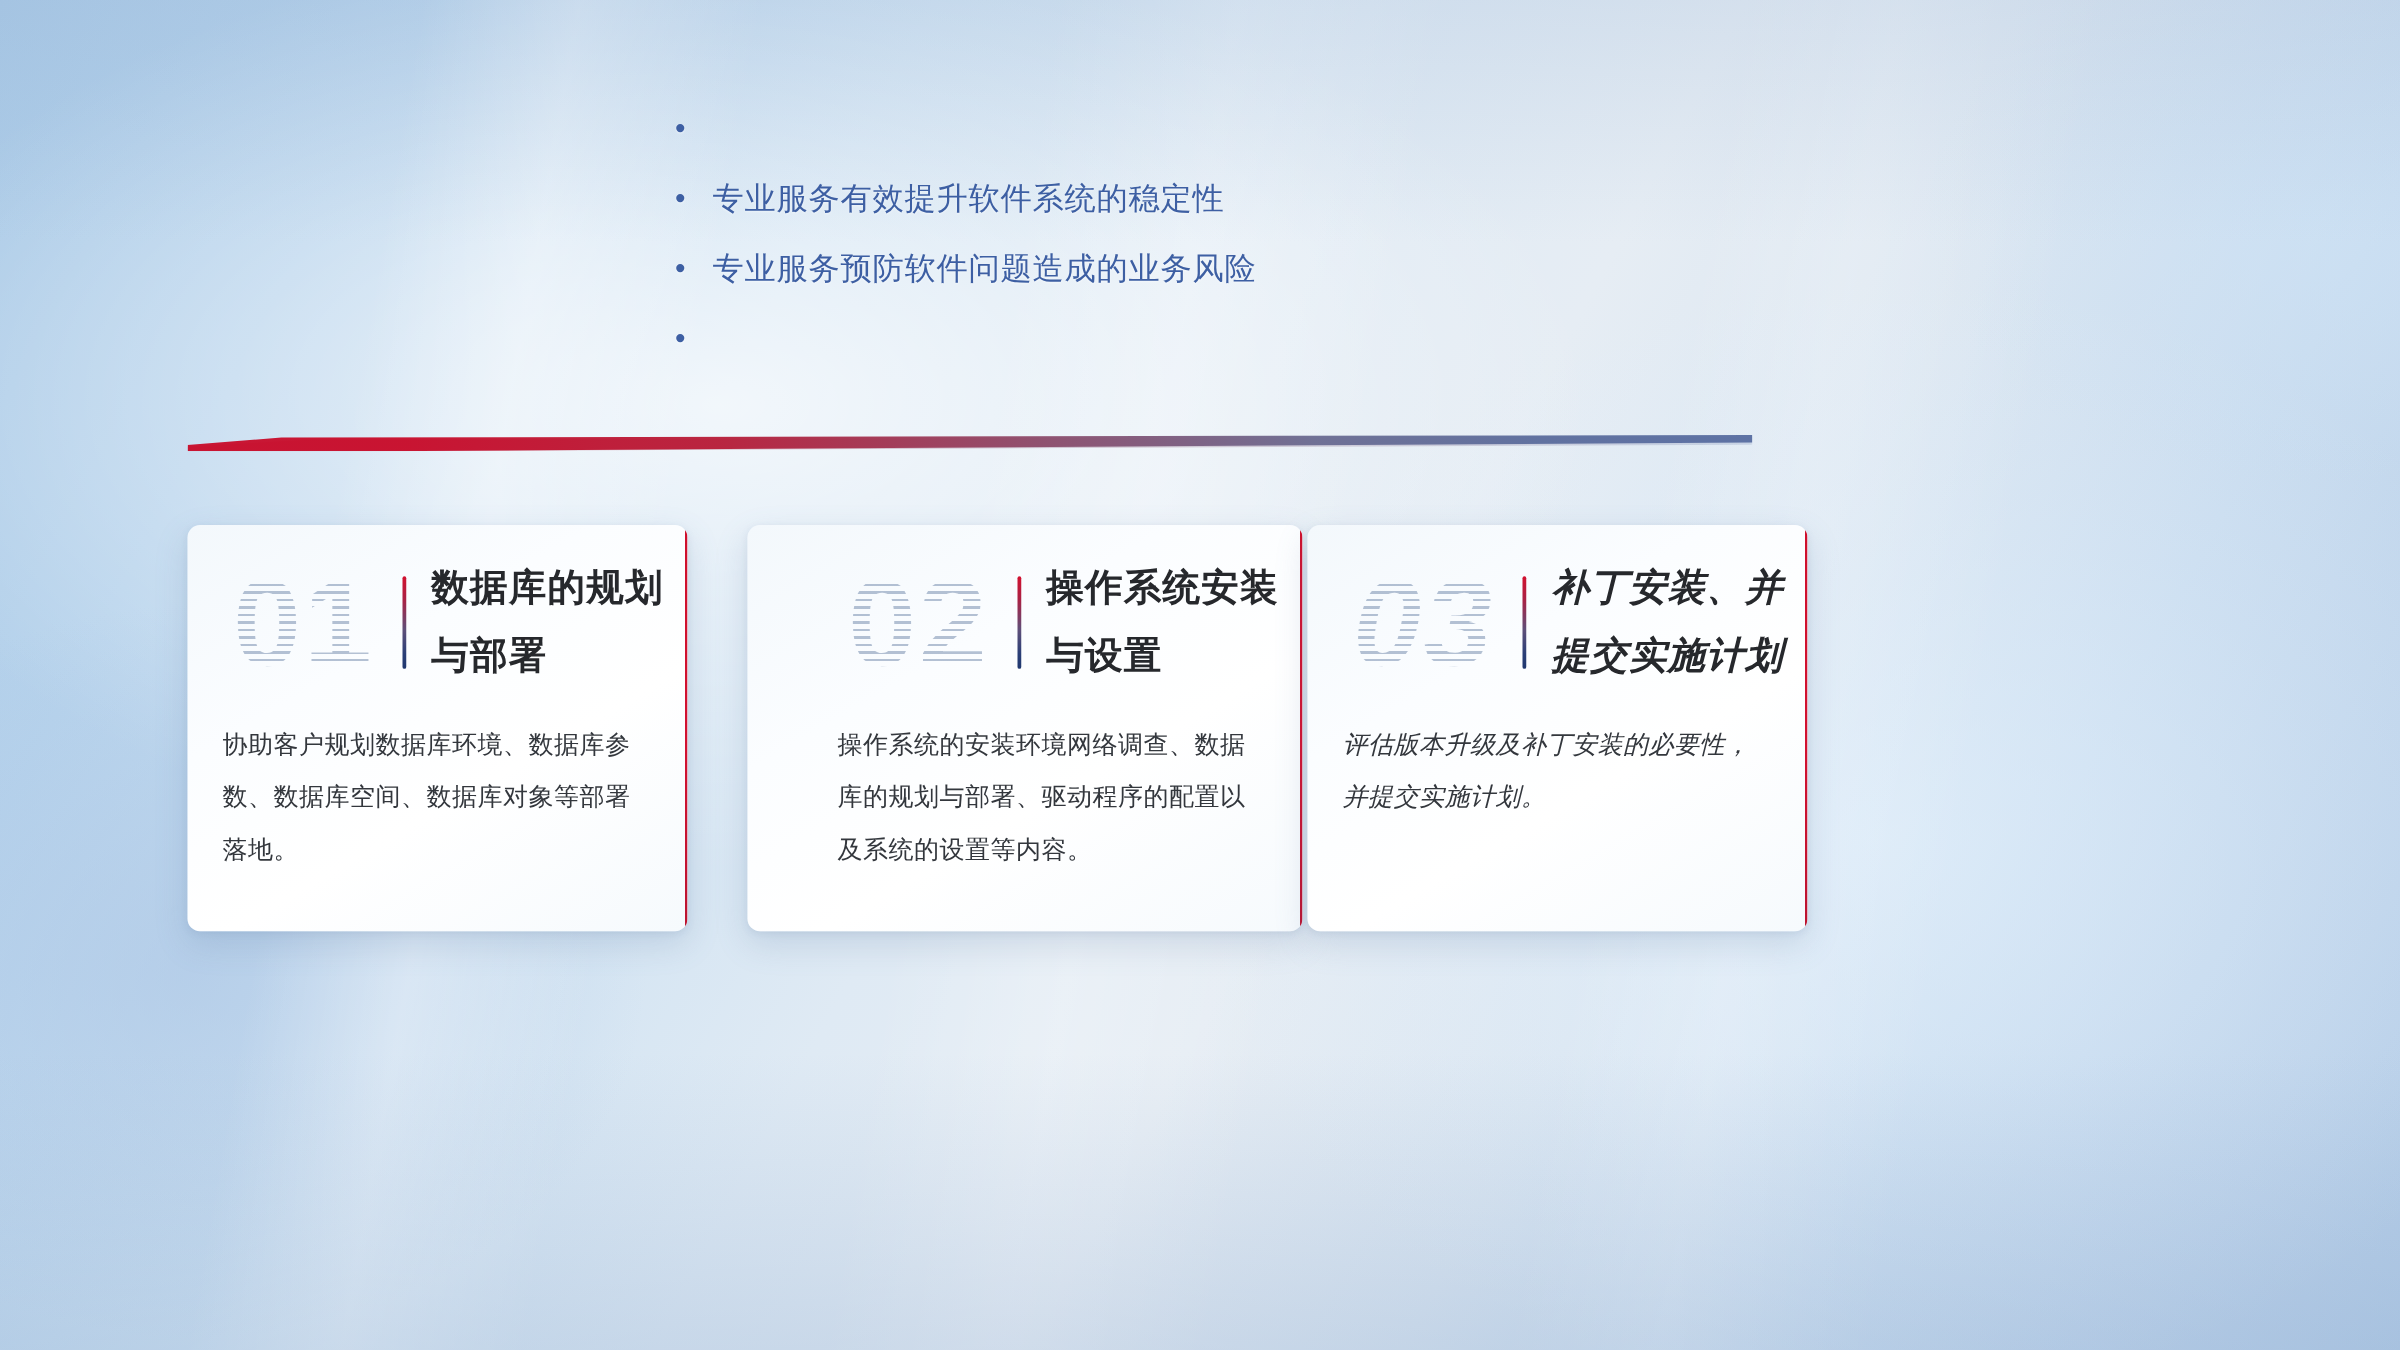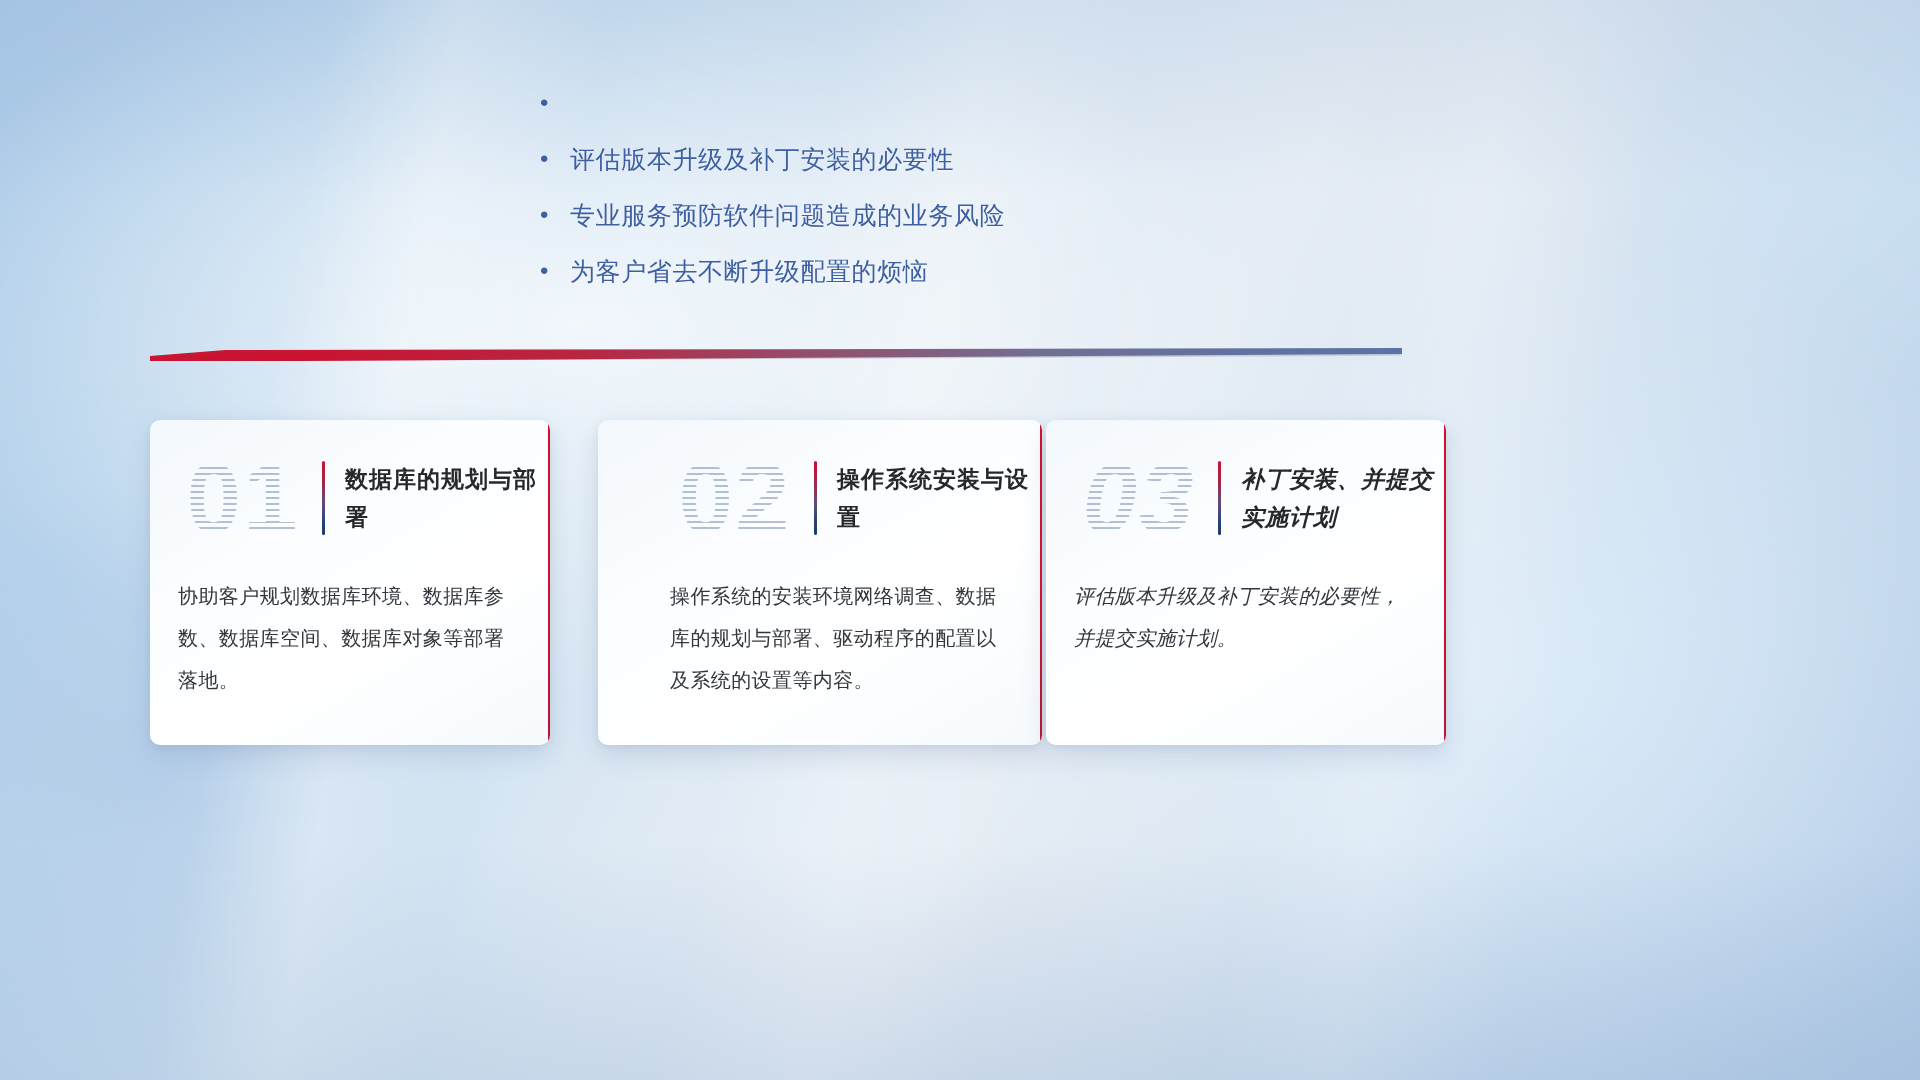"评估版本升级及补丁安装的必要性" span.btext { text: 评估版本升级及补丁安装的必要 -> 专业服务有效提升软件系统的稳定 }
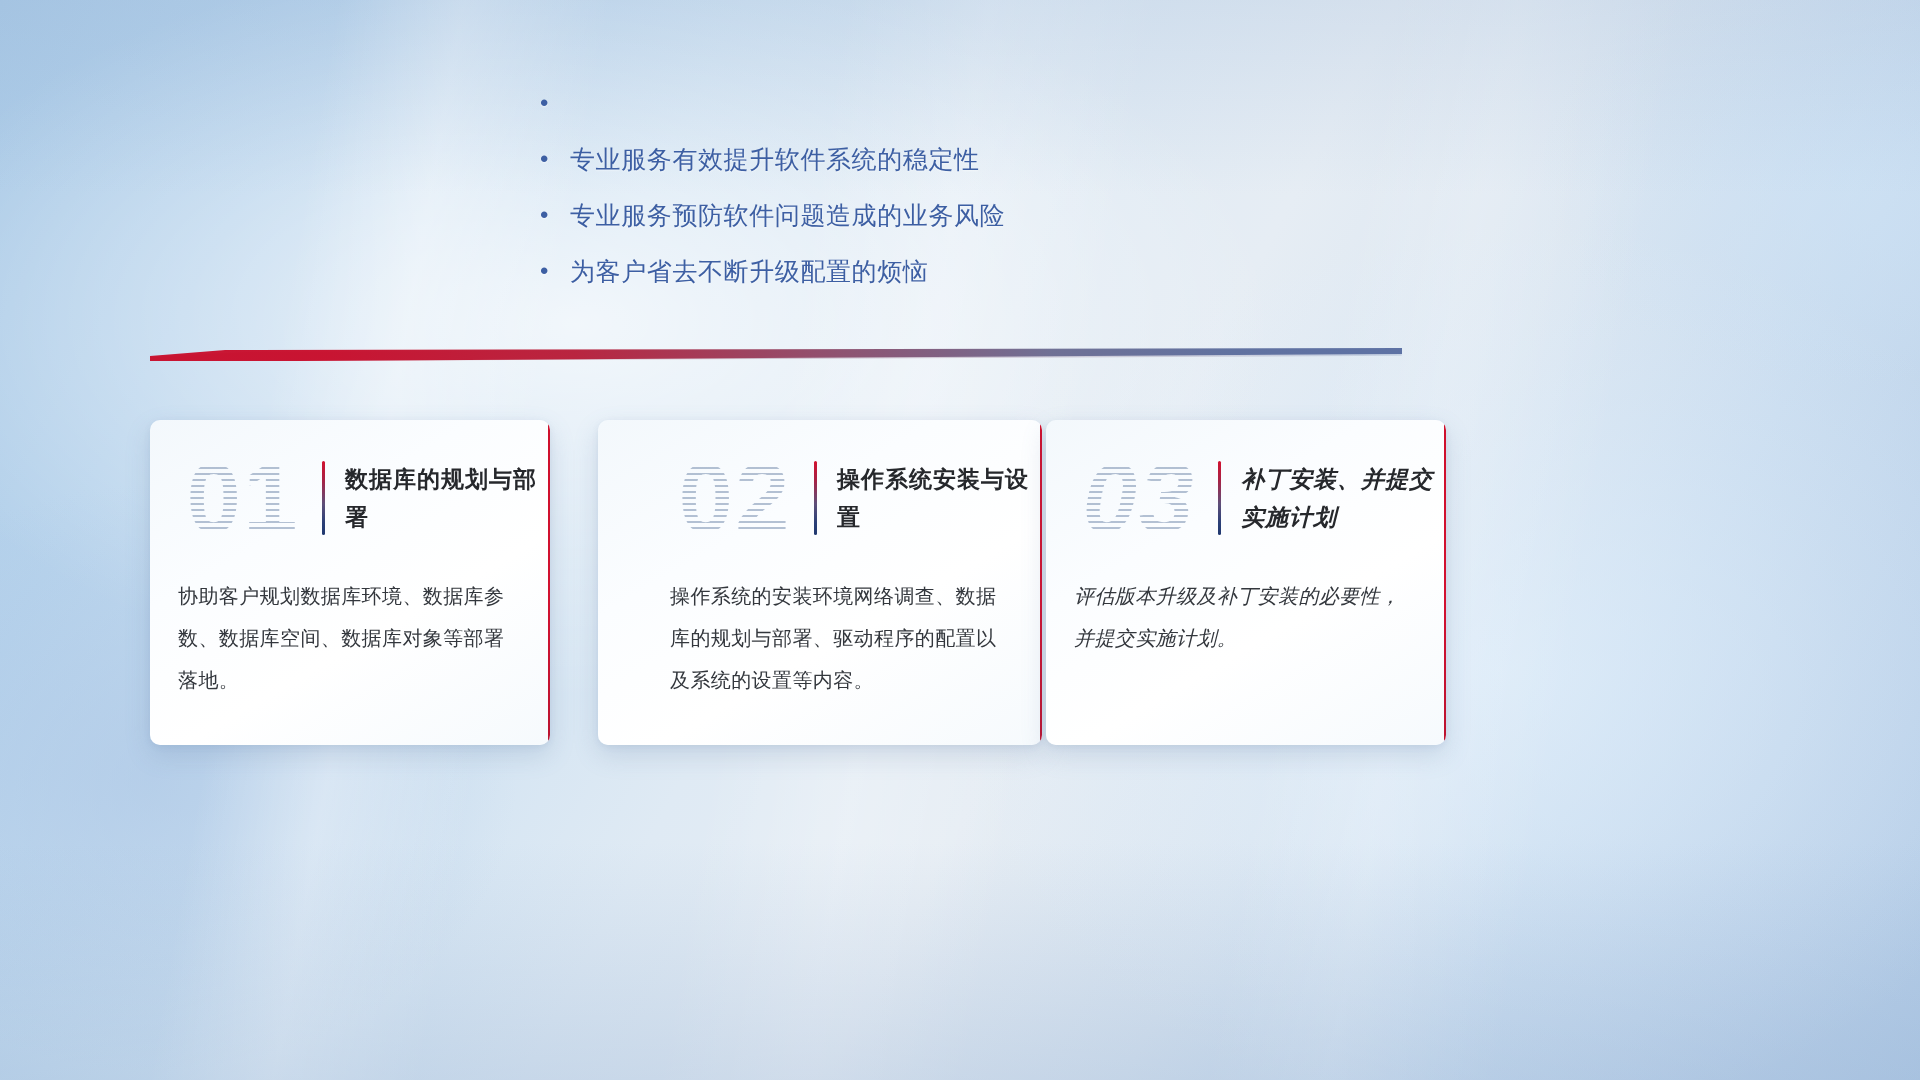"为客户省去不断升级配置的烦恼" span.btext { html: <span>为客户省去不断升级配置的烦恼</span> -> none }
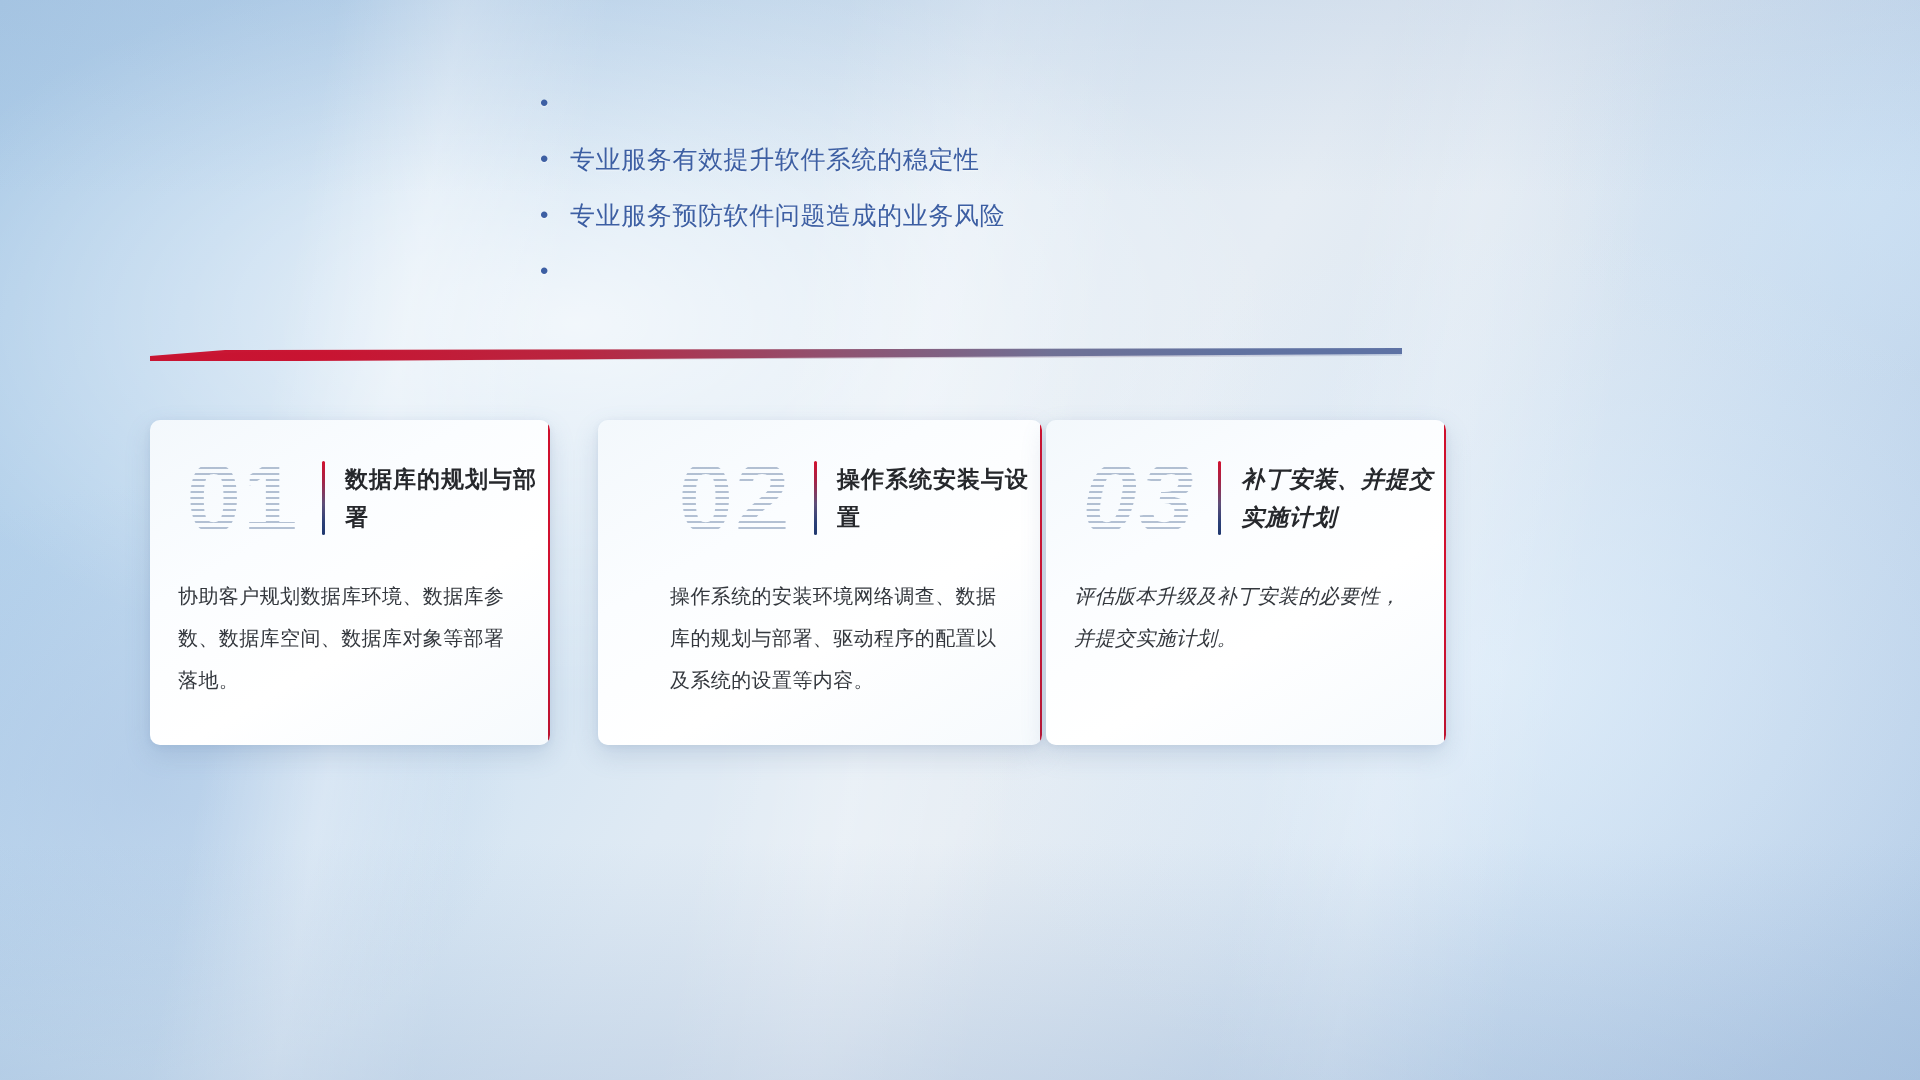"数据库的规划与部署" .card-title { font-size: 23px -> 30px; line-height: 38px -> 54px }
